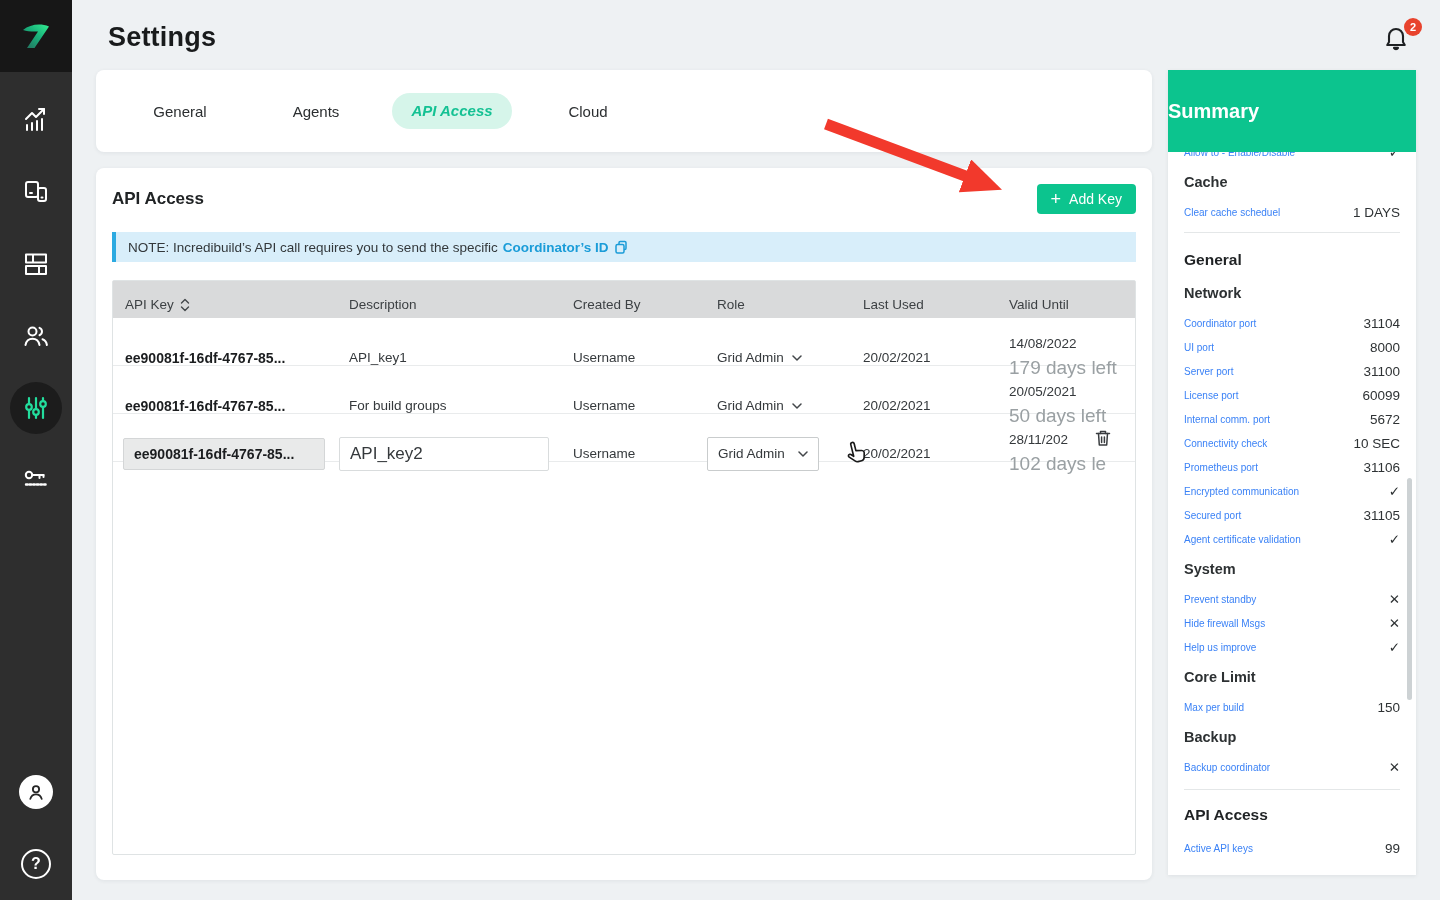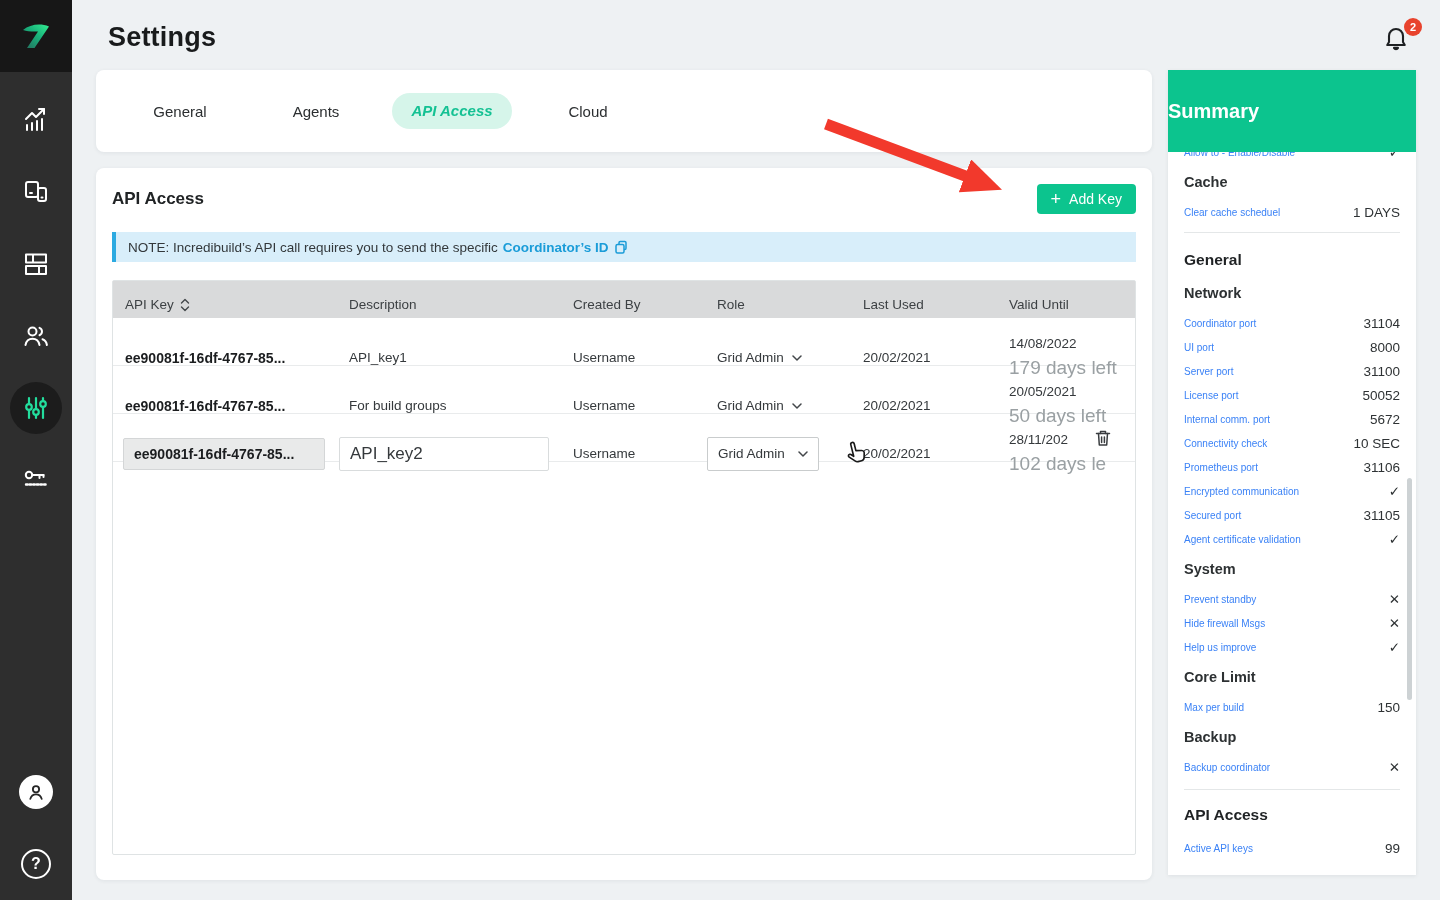"50052" span.sum-value { text: 50052 -> 60099 }
